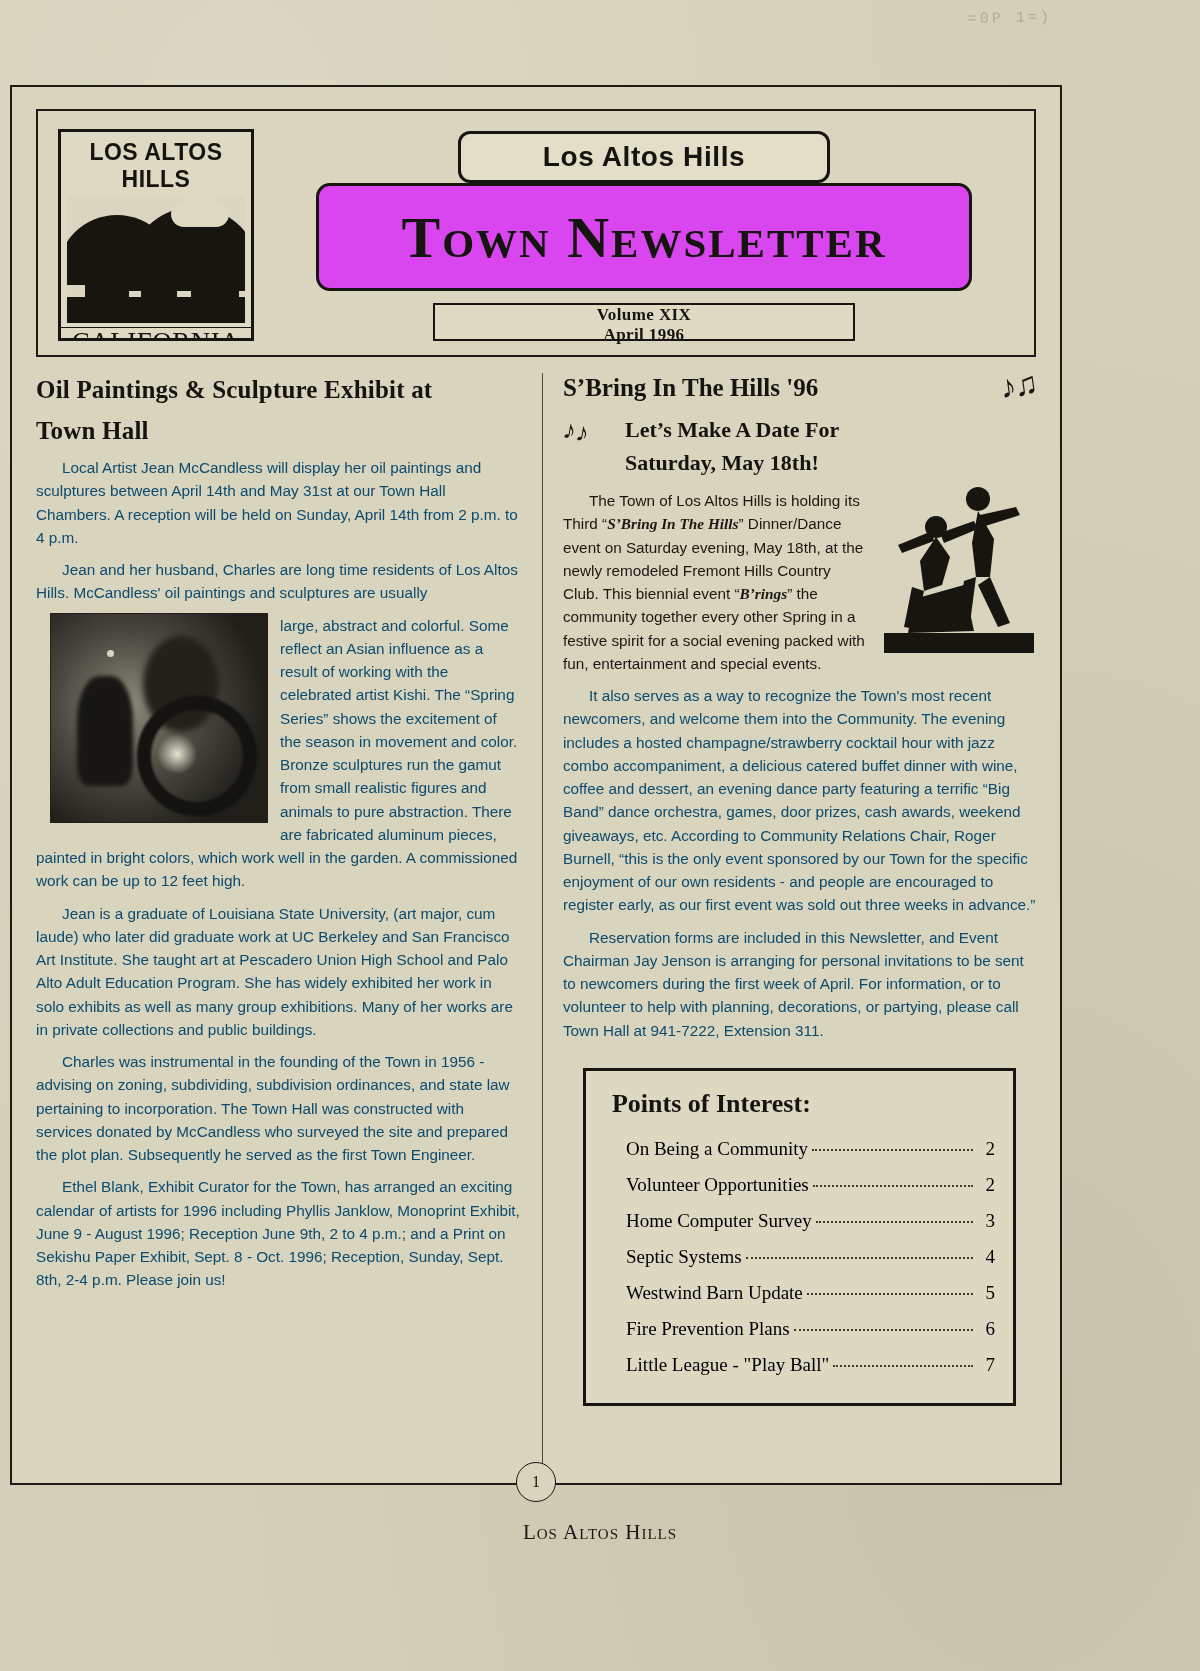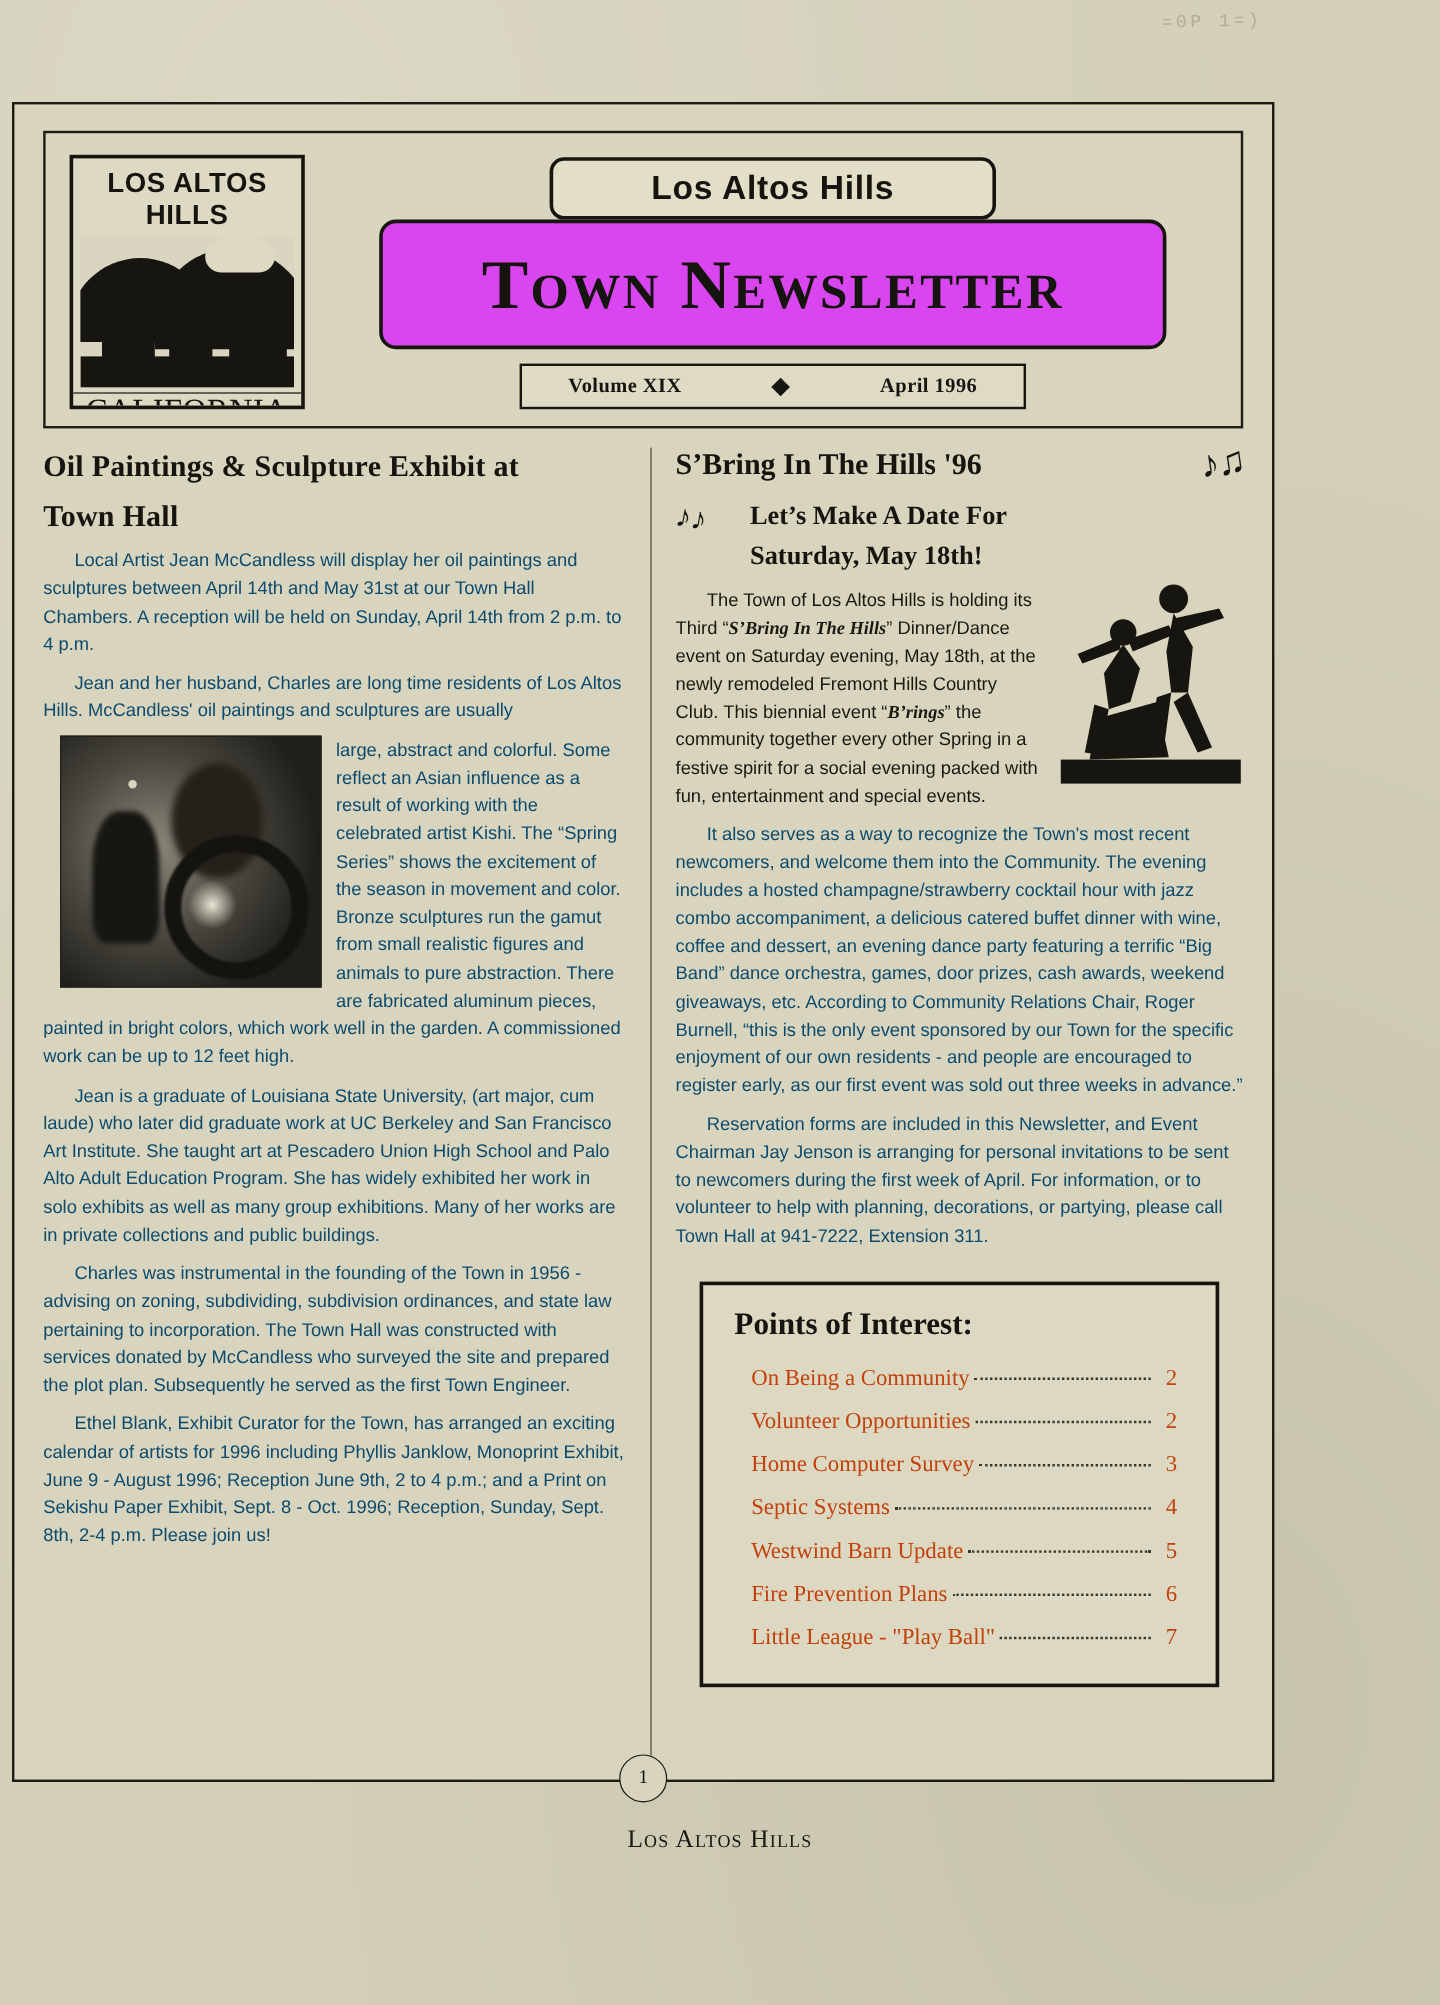"Volume XIX" .volume-pill { flex-direction: none -> column }
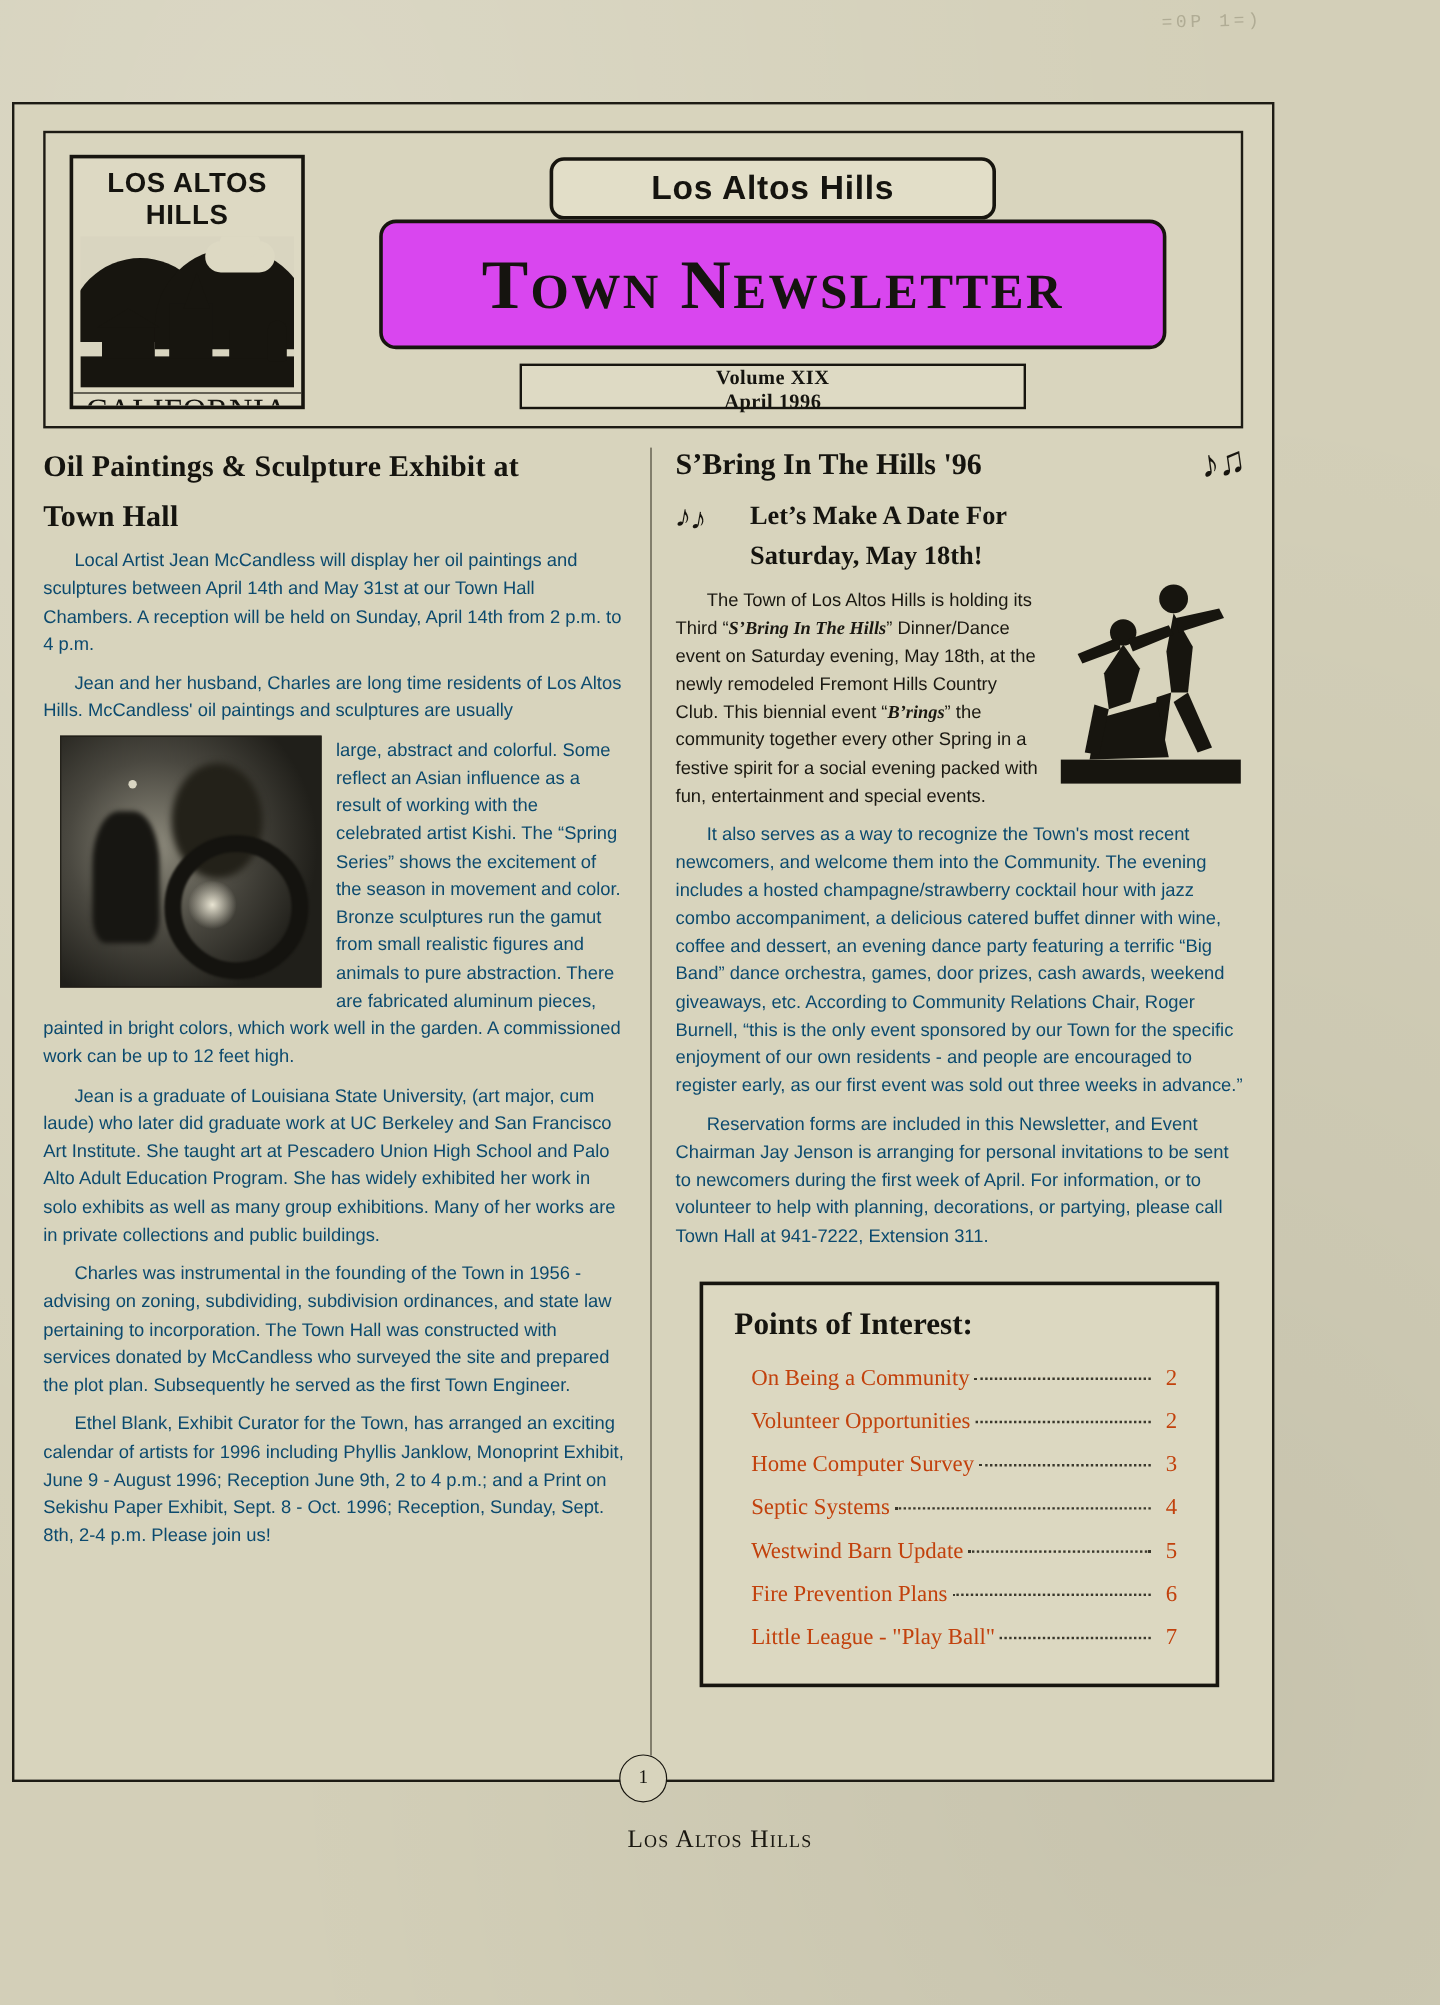"Points of Interest:" .poi { padding: 14px 22px 20px 22px -> 14px 8px 20px 22px }
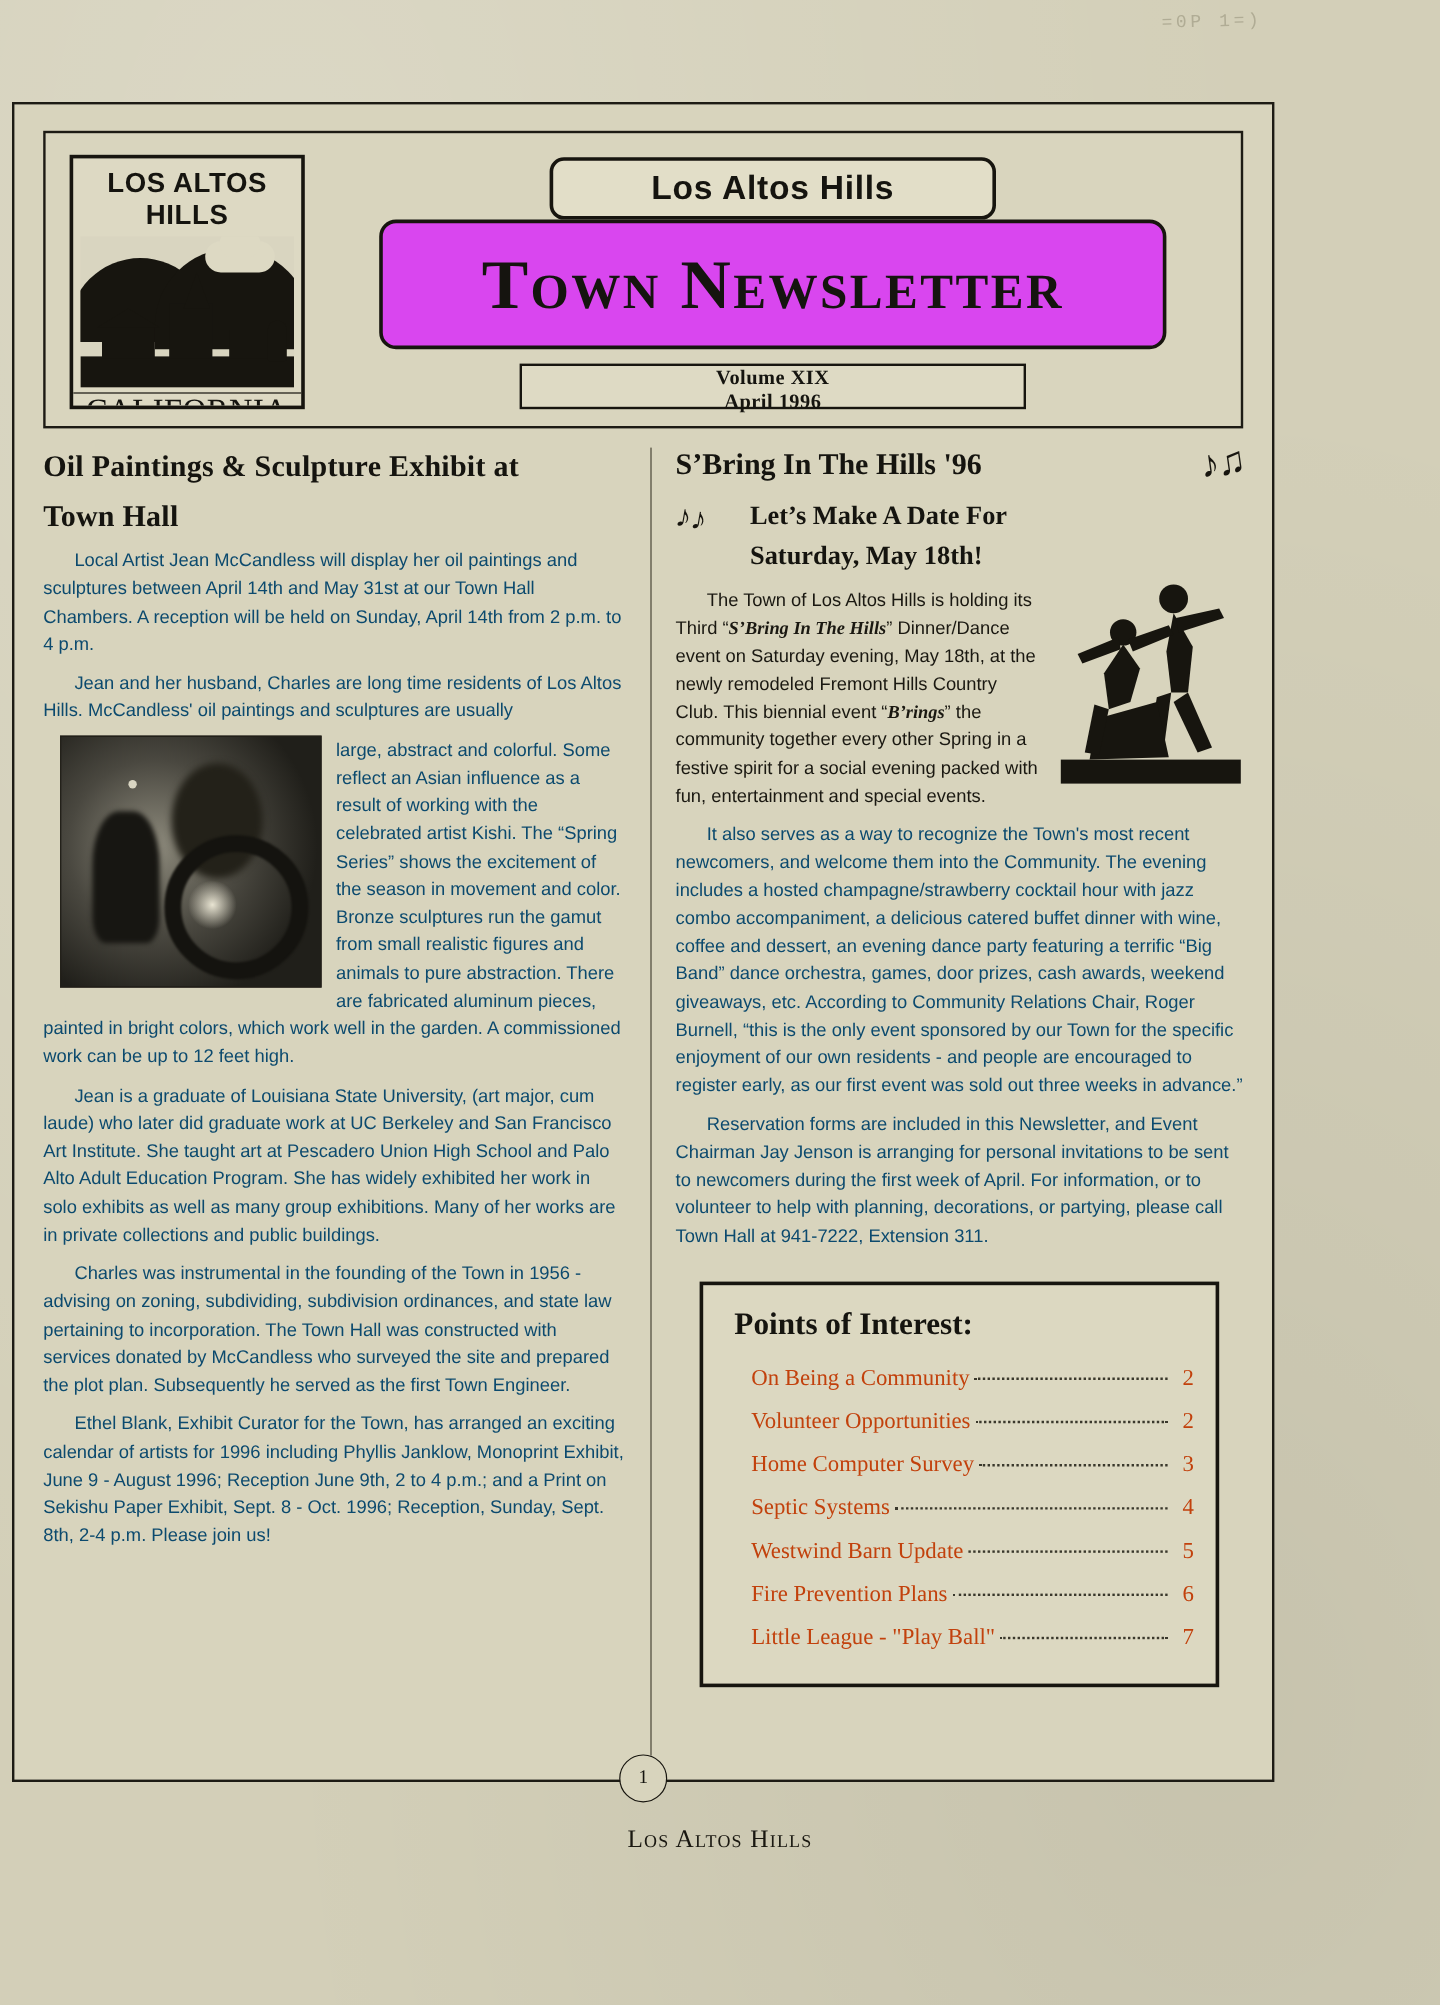"On Being a Community" .poi li { color: #c2410c -> #000000 }
